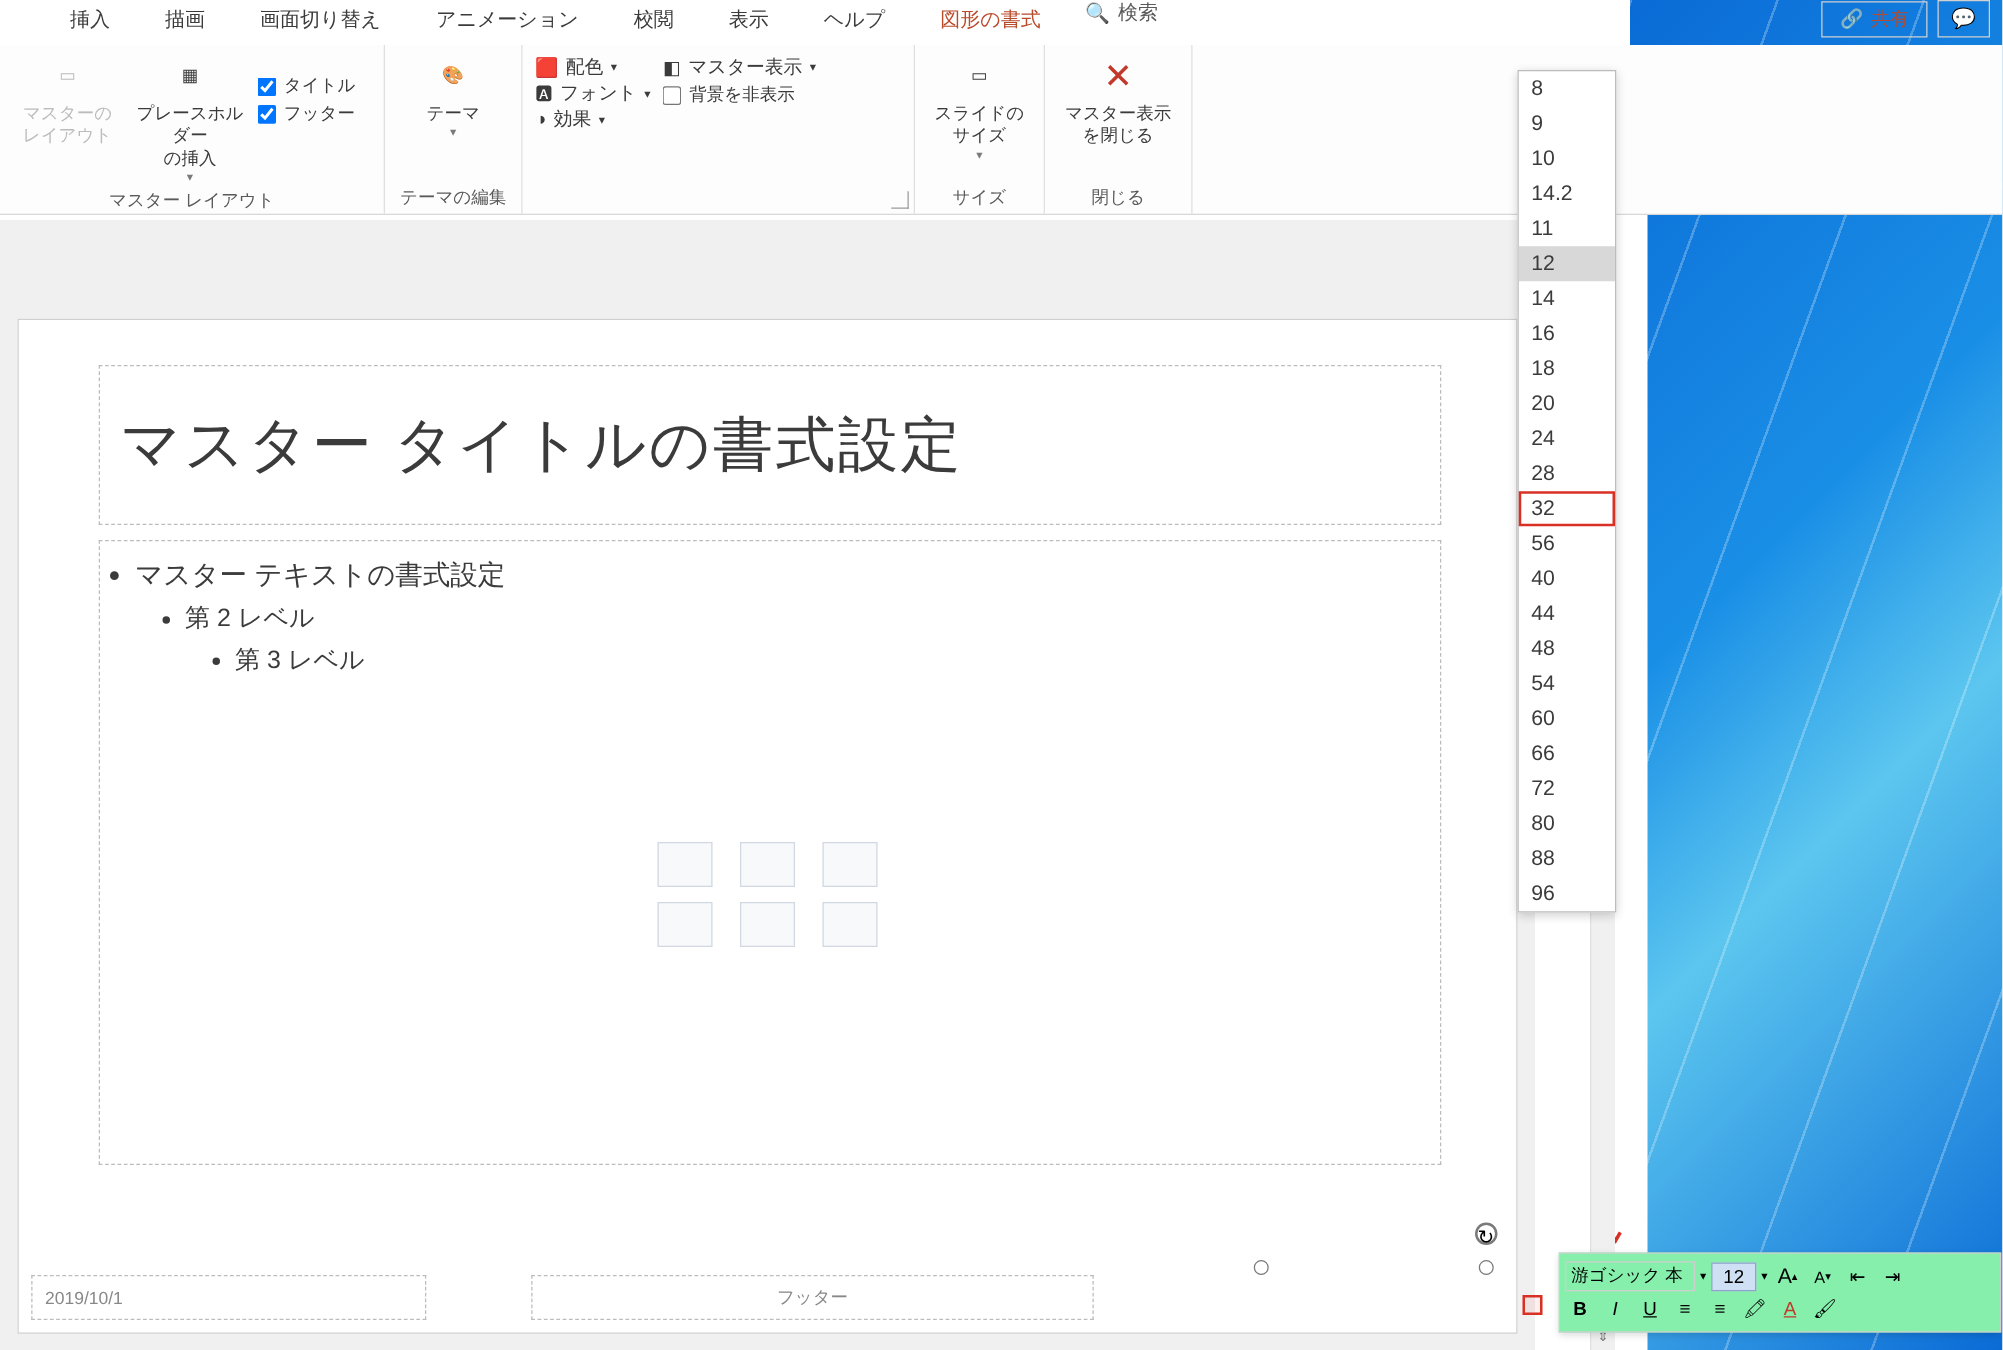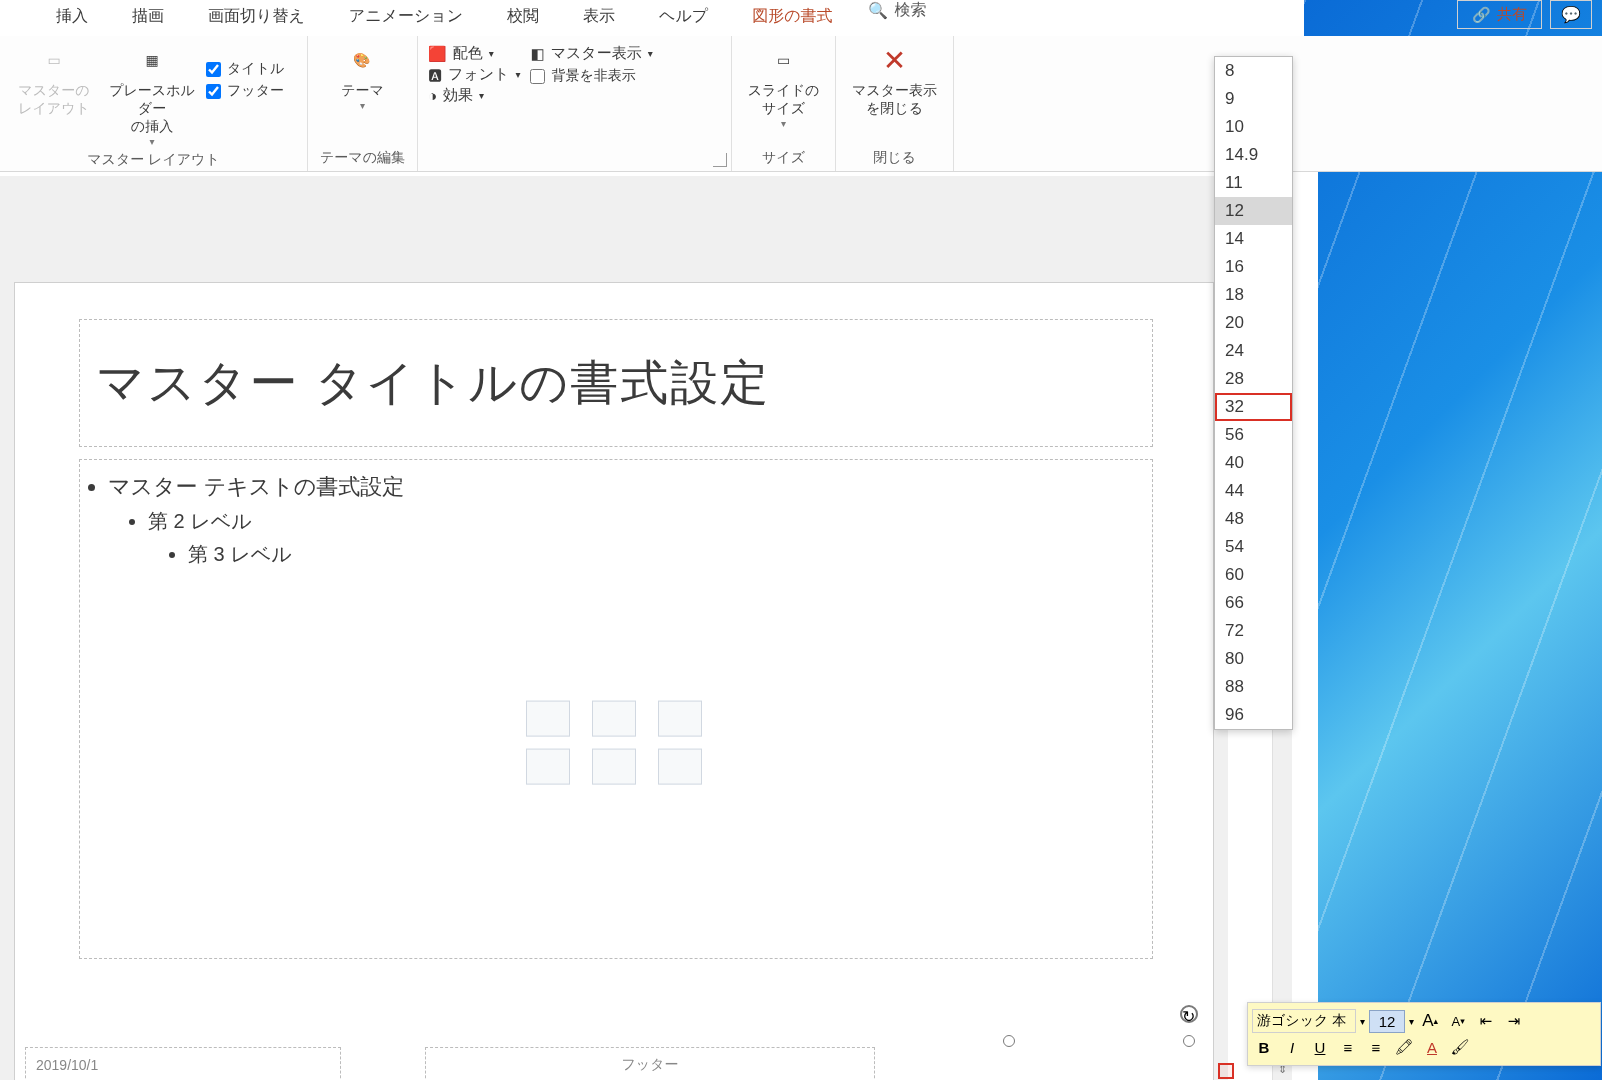"14.9" div.opt { text: 14.9 -> 14.2 }
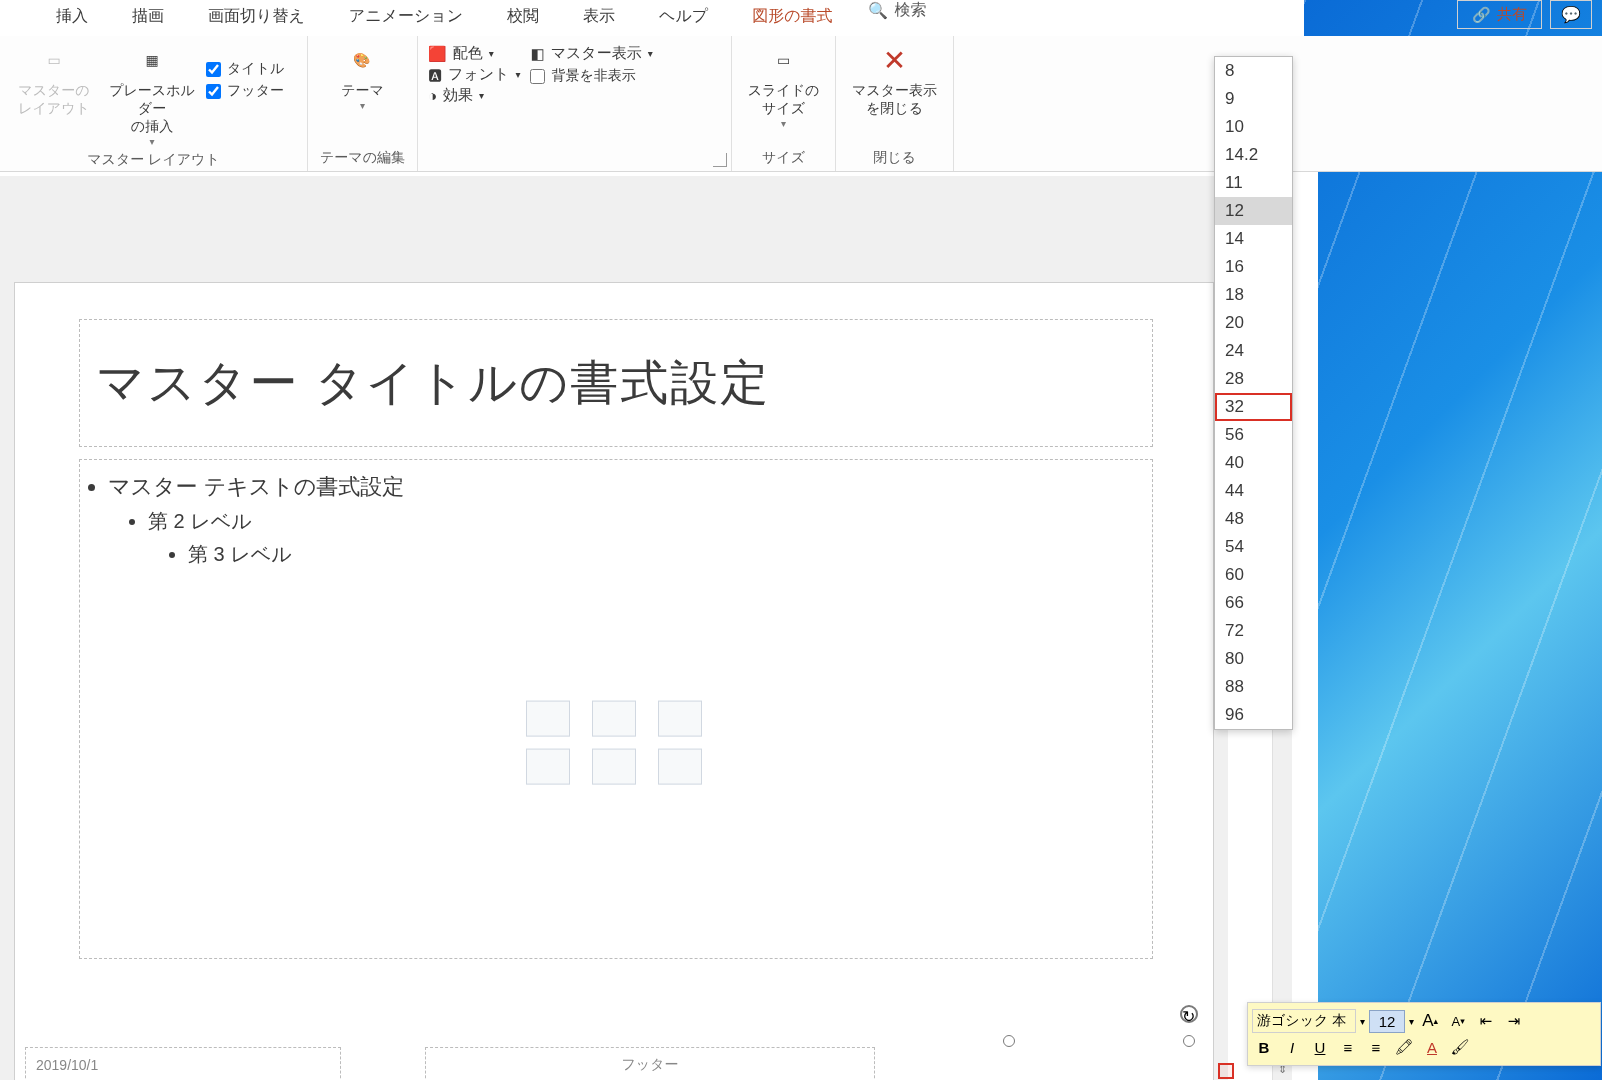"マスター タイトルの書式設定" .canvas-wrap { padding-top: 106px -> 79px }
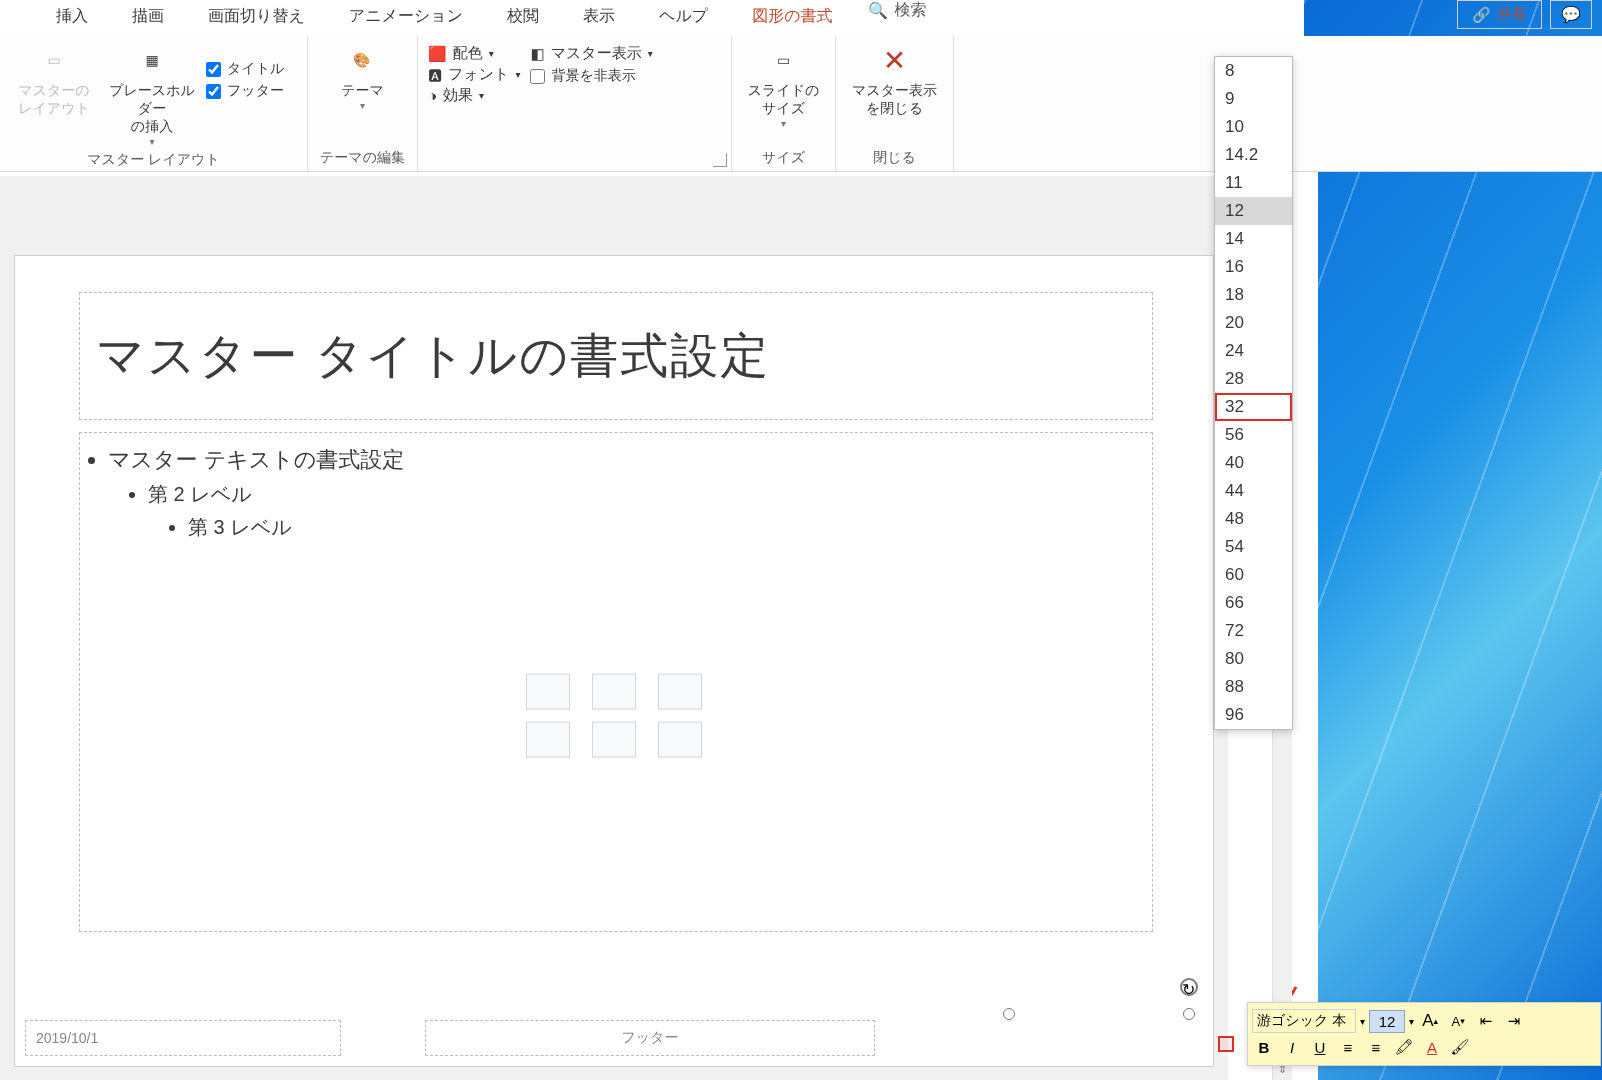"游ゴシック 本" .minitb { background: #fef9c3 -> #86efac }
